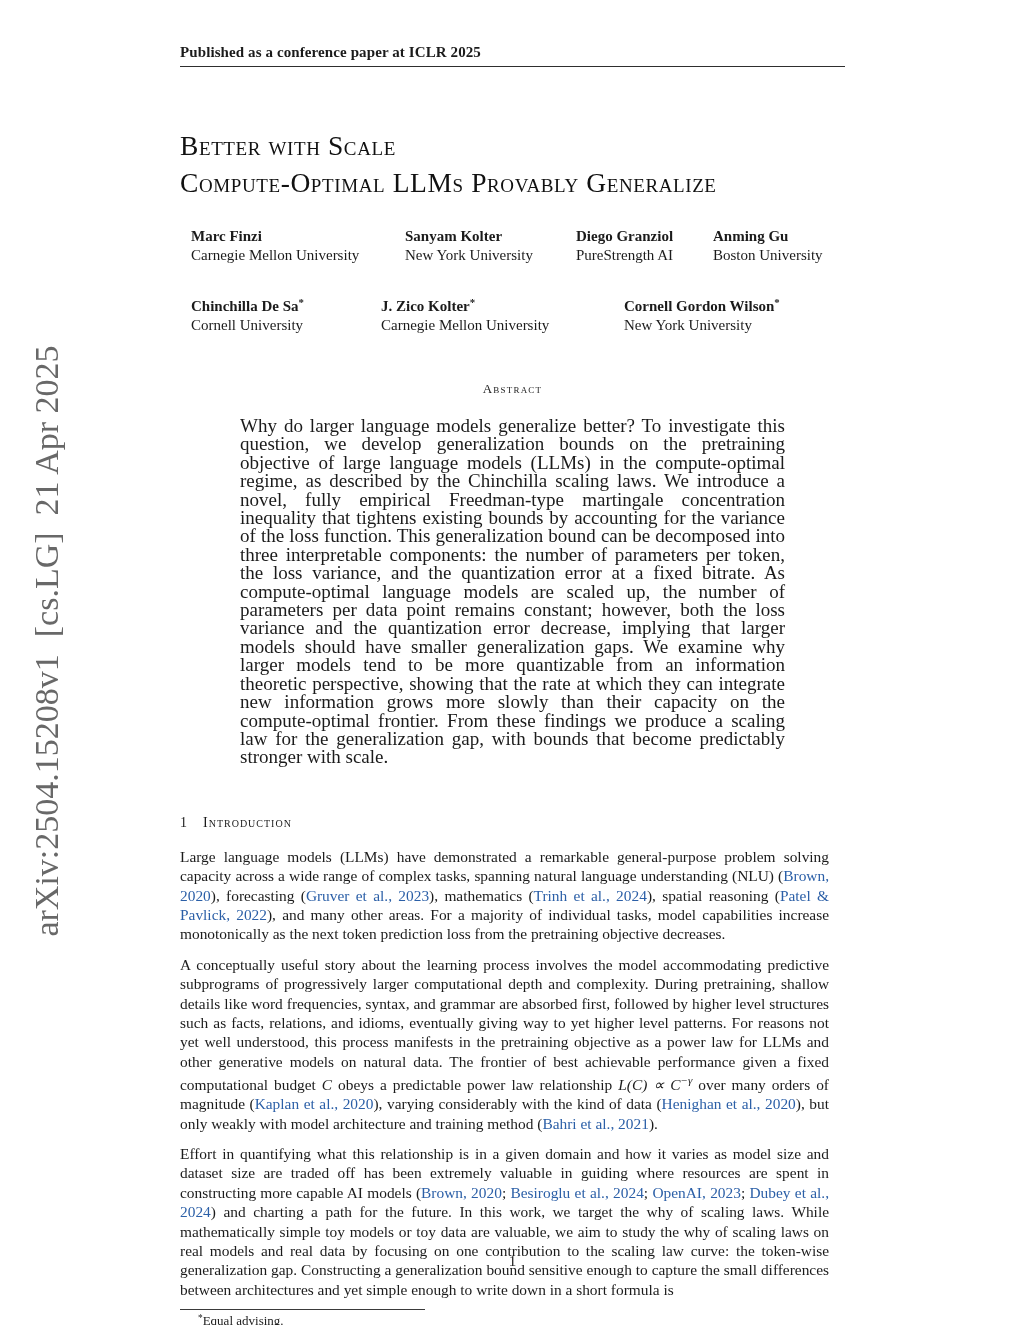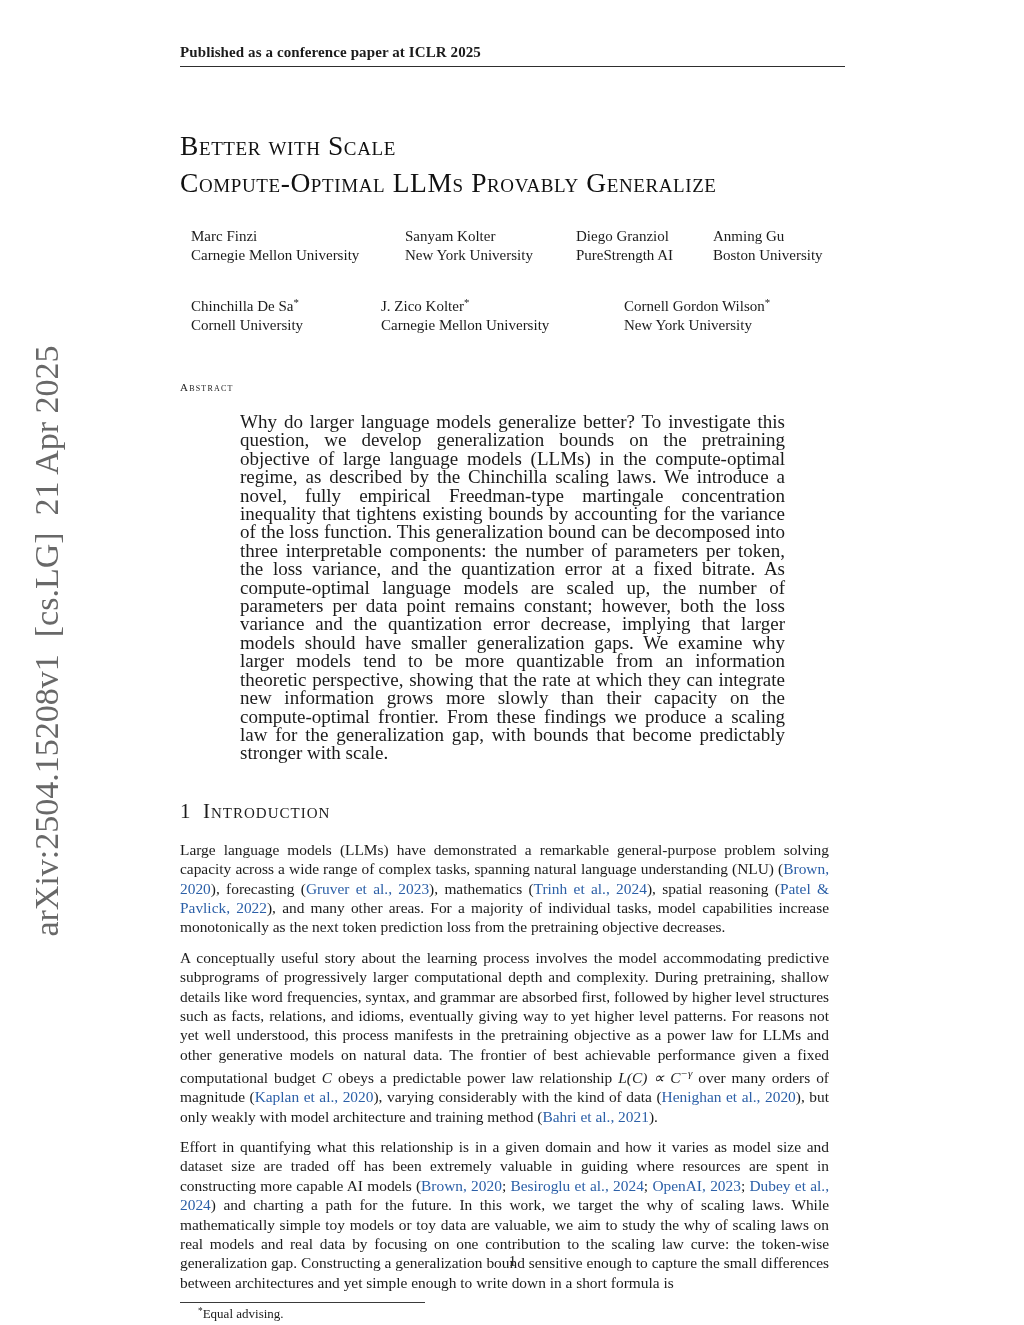"Marc Finzi" .author .name { font-weight: normal -> bold }
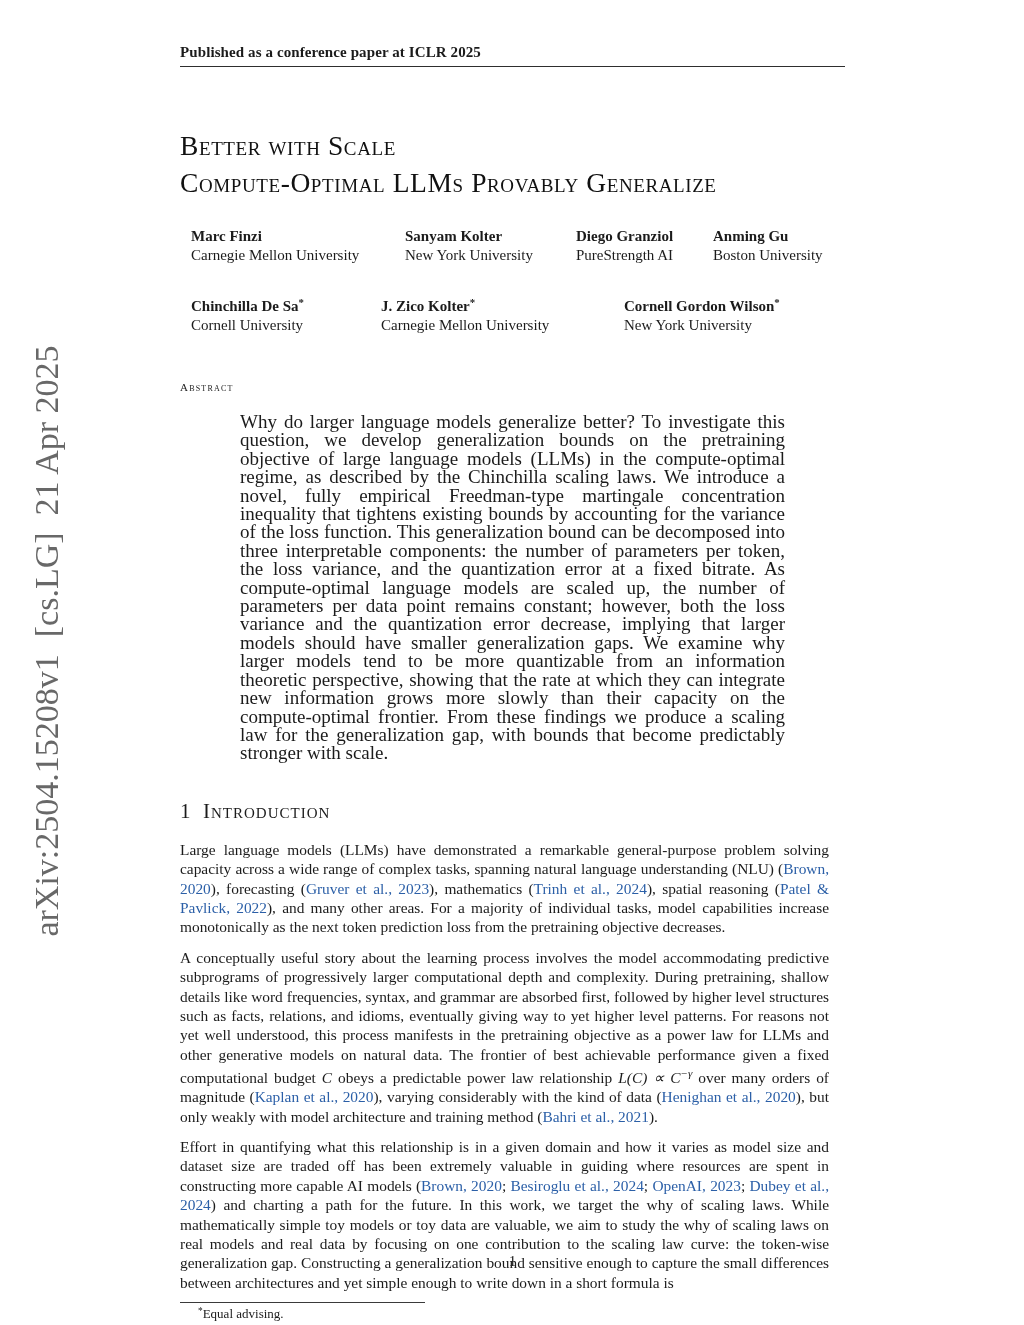"Abstract" .abstract-heading { font-size: 11px -> 13px; text-align: none -> center }
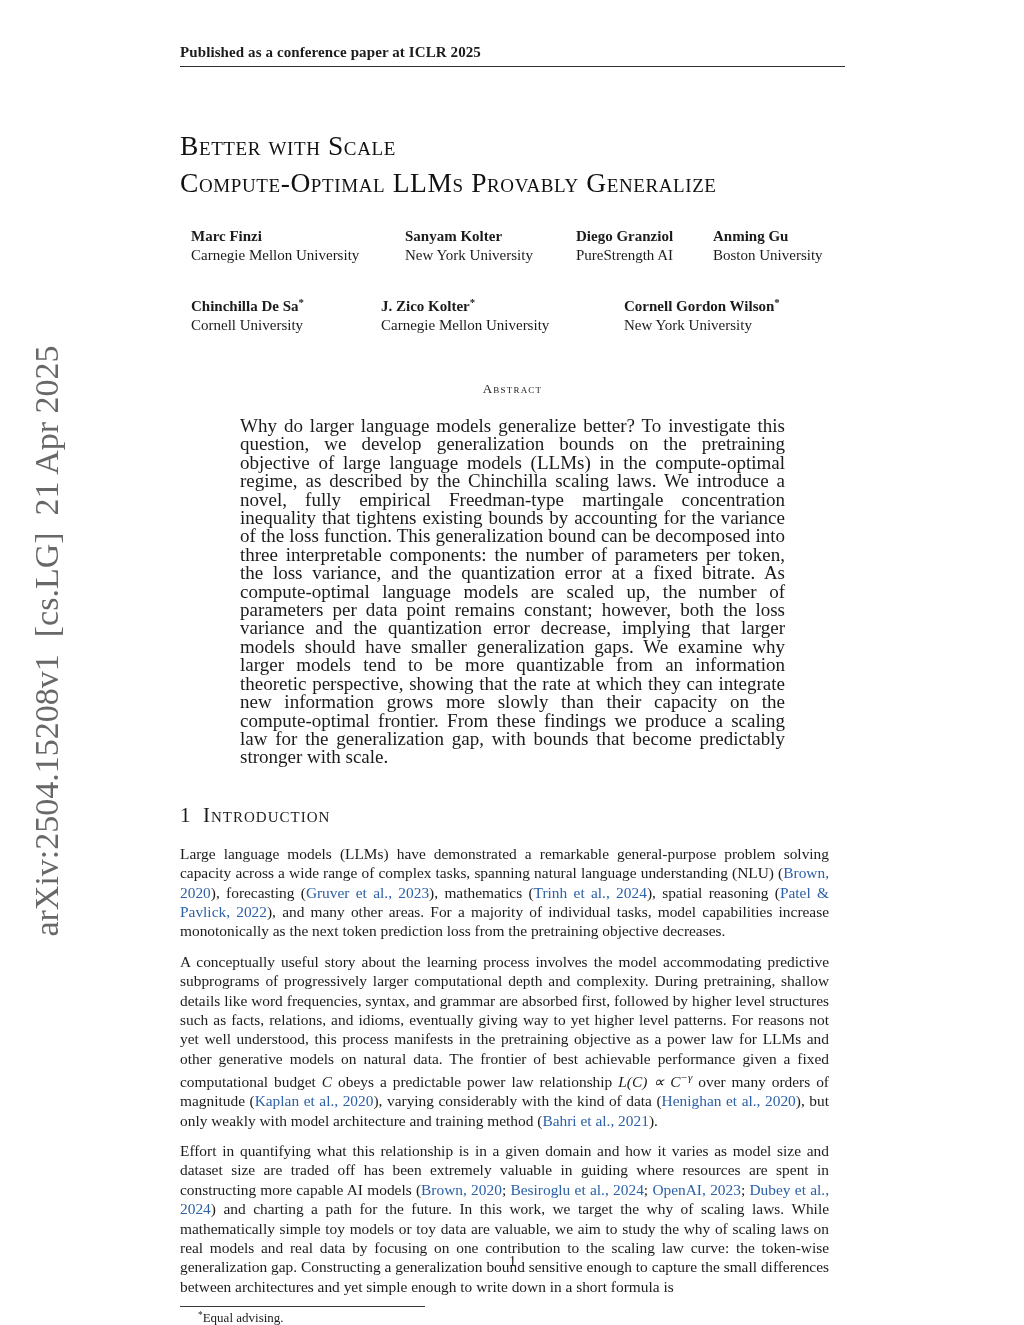"1 Introduction" .section-heading { font-size: 21px -> 14px; margin-top: 36px -> 48px }
